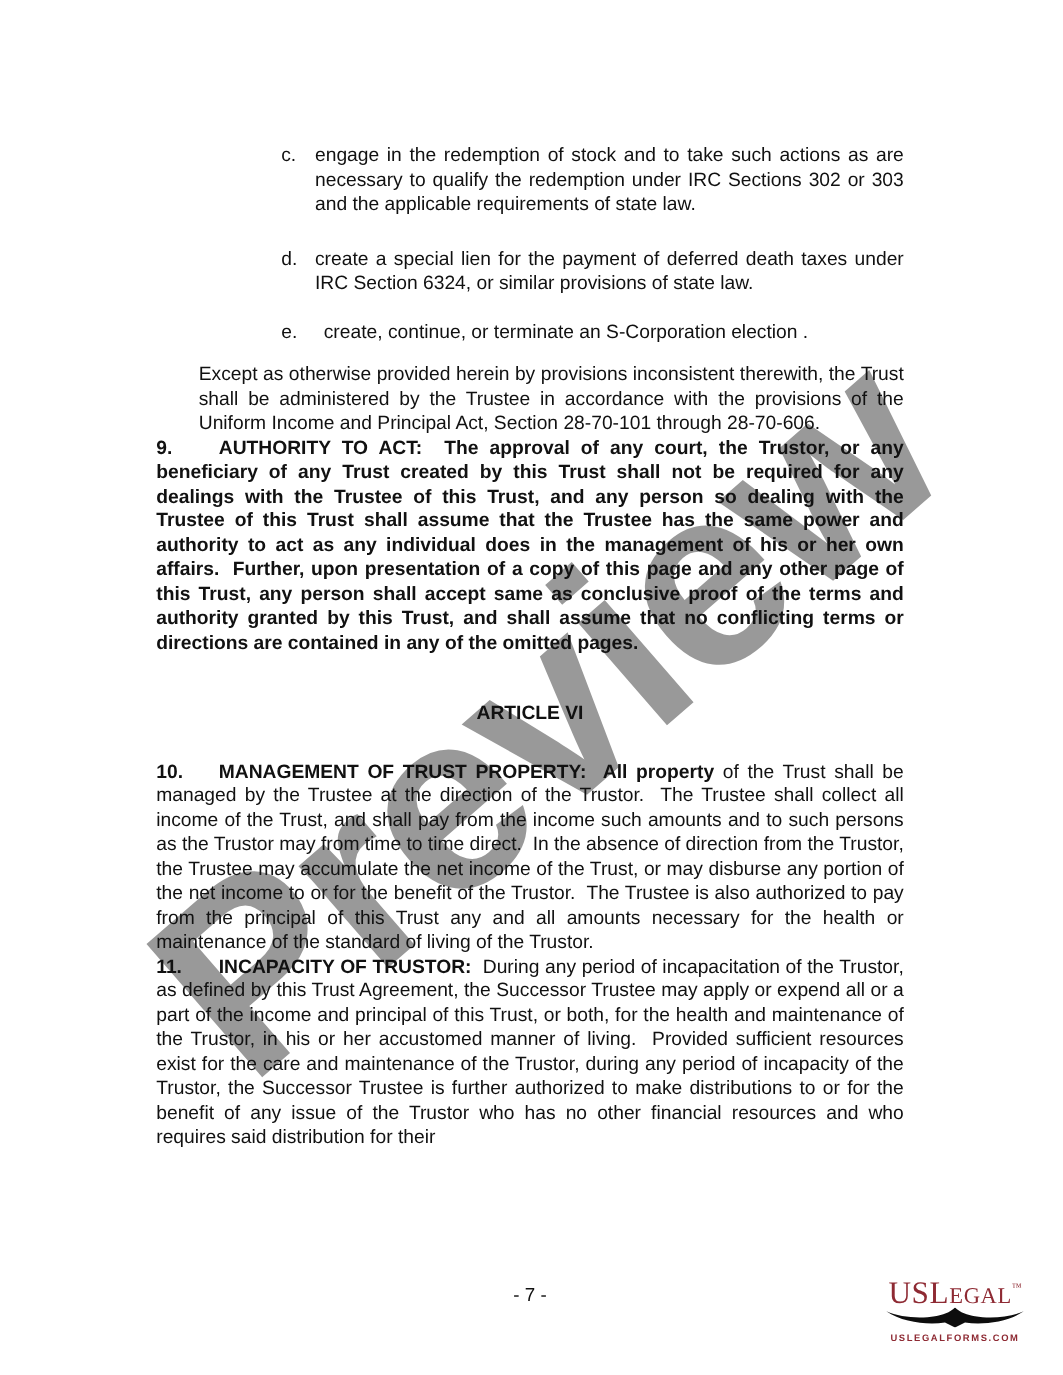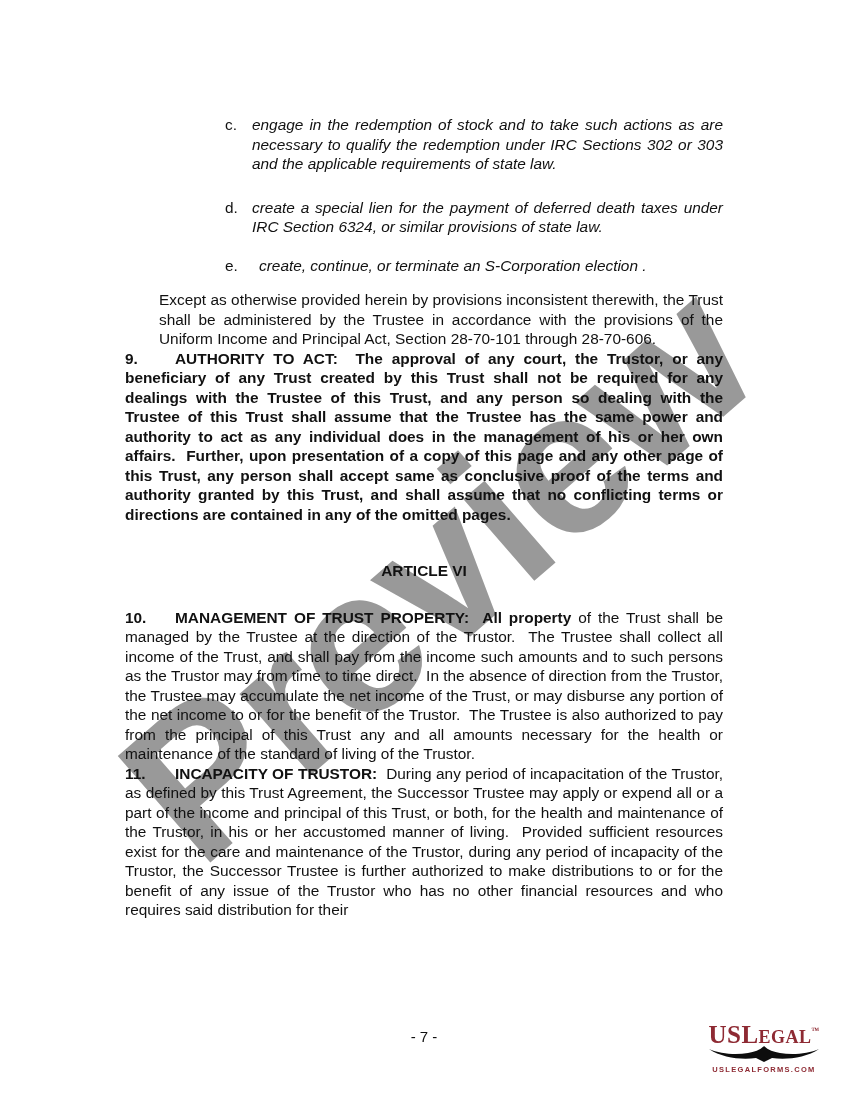"engage in the redemption of" .li-text { font-style: italic -> none }
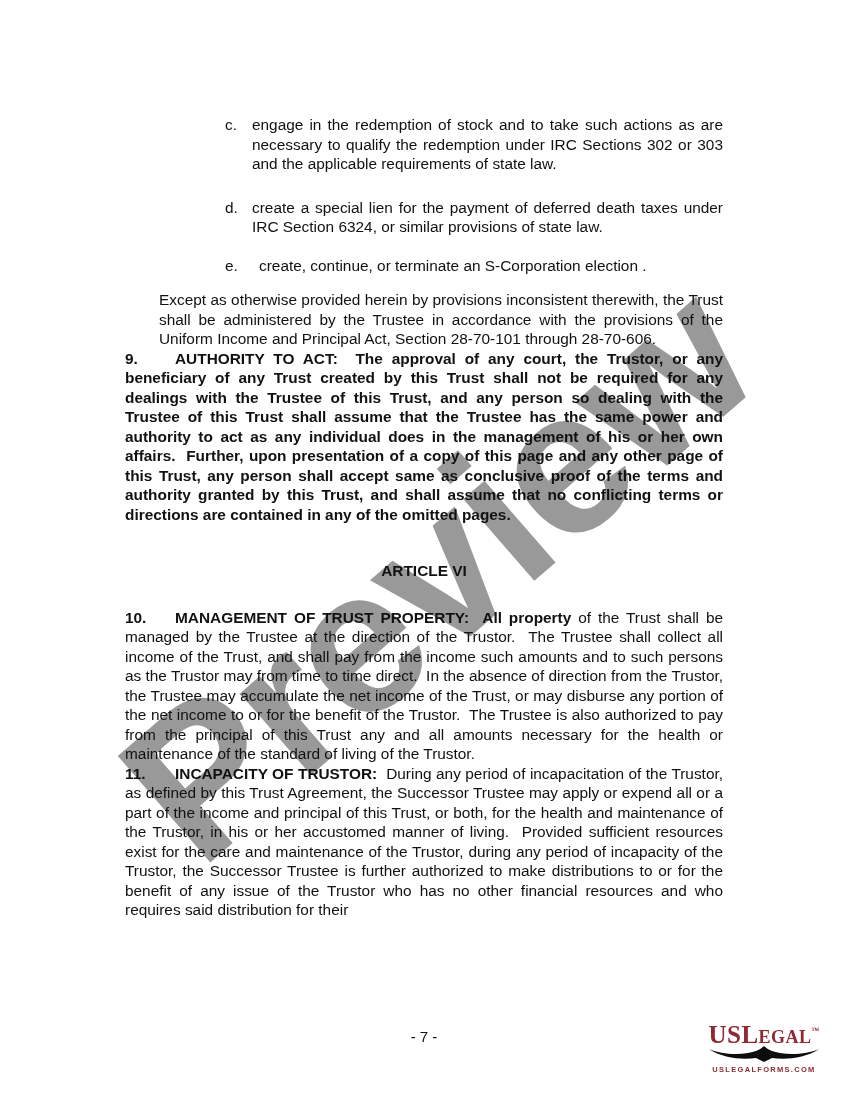"USLEGAL™" .logo-text { font-weight: 700 -> 400 }
